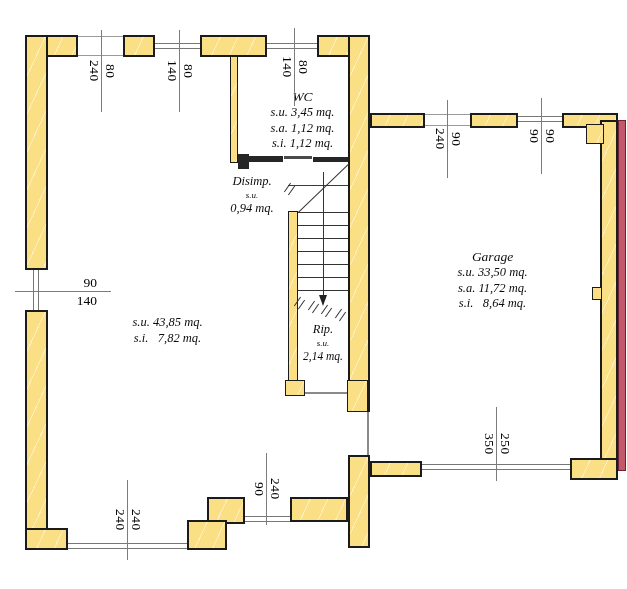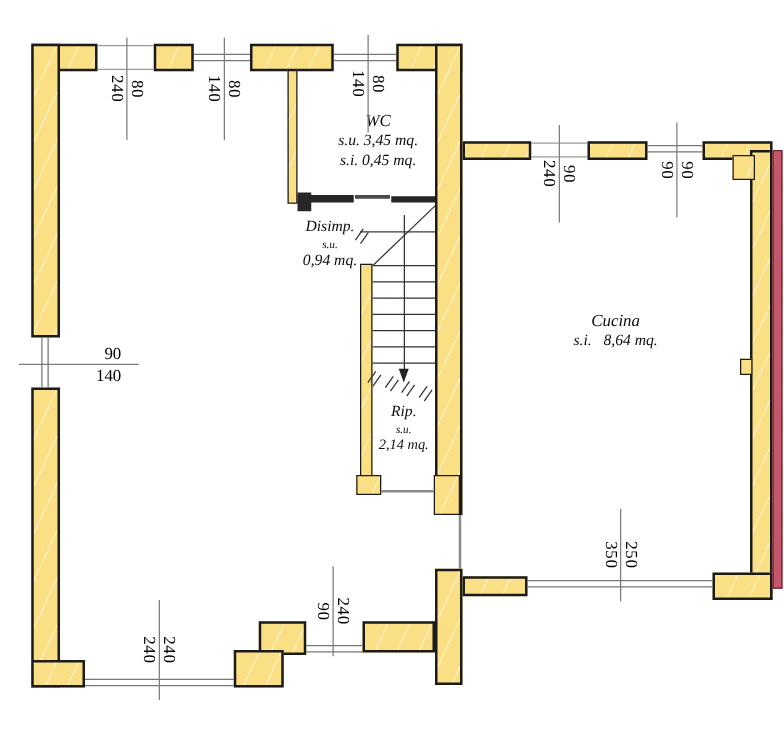"s.a. 1,12 mq." div.ar { html: none -> <div>s.a. 1,12 mq.</div> }
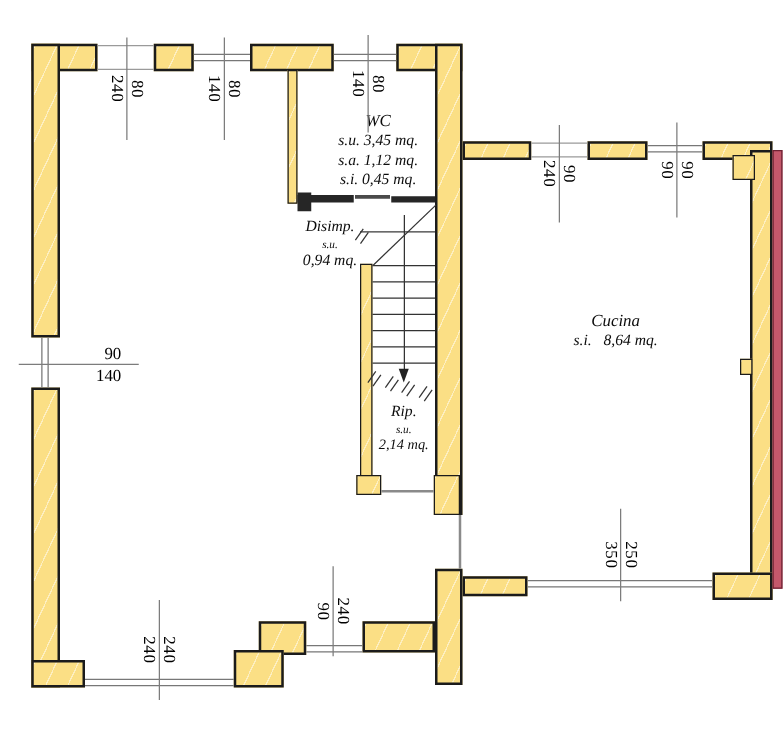"s.i. 0,45 mq." div.ar { text: 0,45 -> 1,12 }
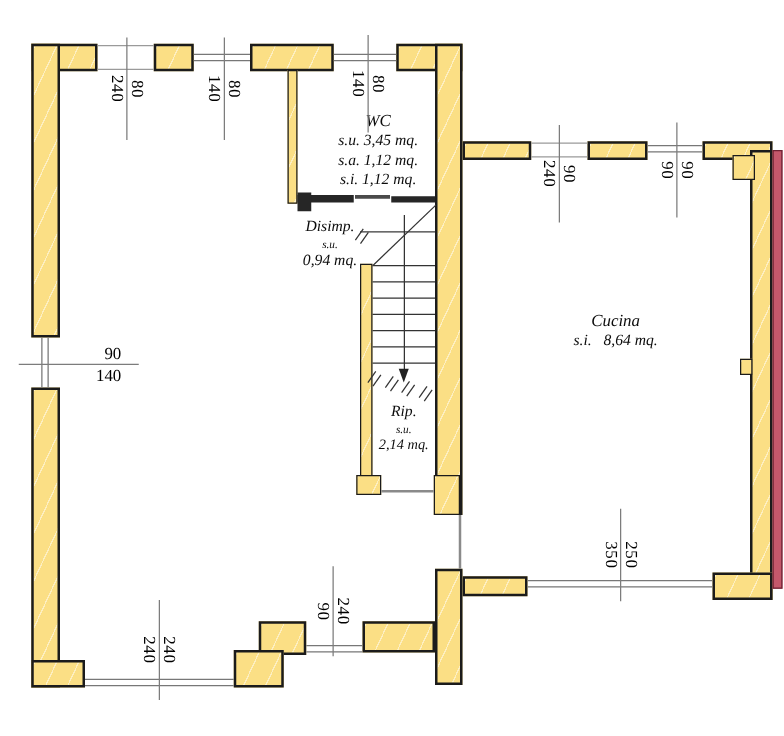"Disimp." div.roomlbl { left: 236px -> 224px }
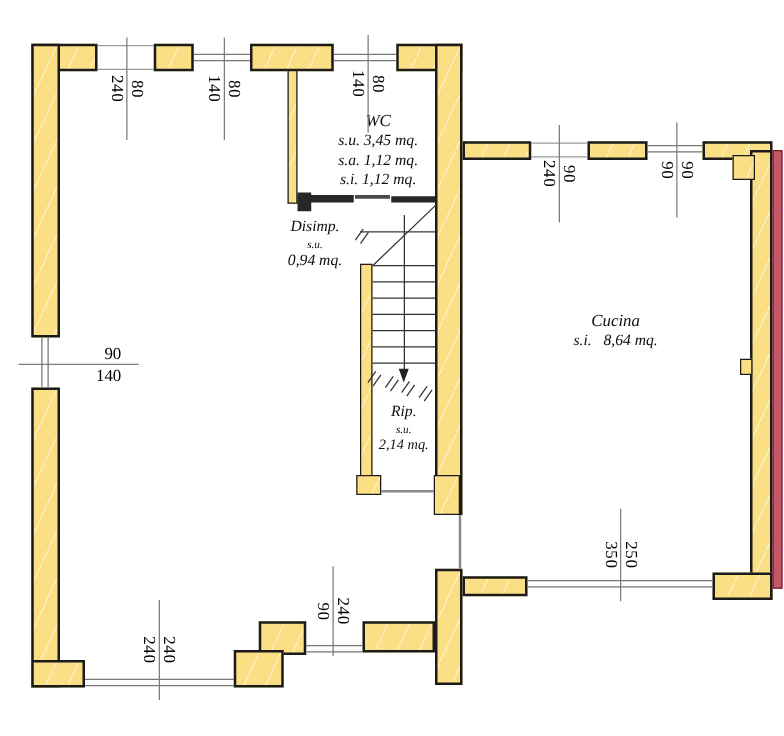"Cucina" div.nm { text: Cucina -> Garage }
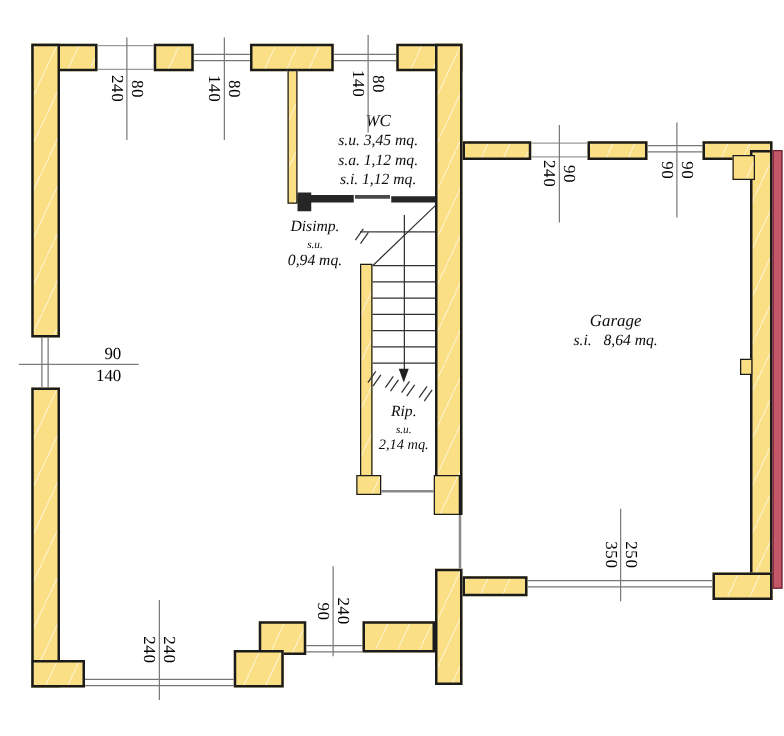"s.u. 33,50 mq." div.ar { html: none -> <div>s.u. 33,50 mq.</div> }
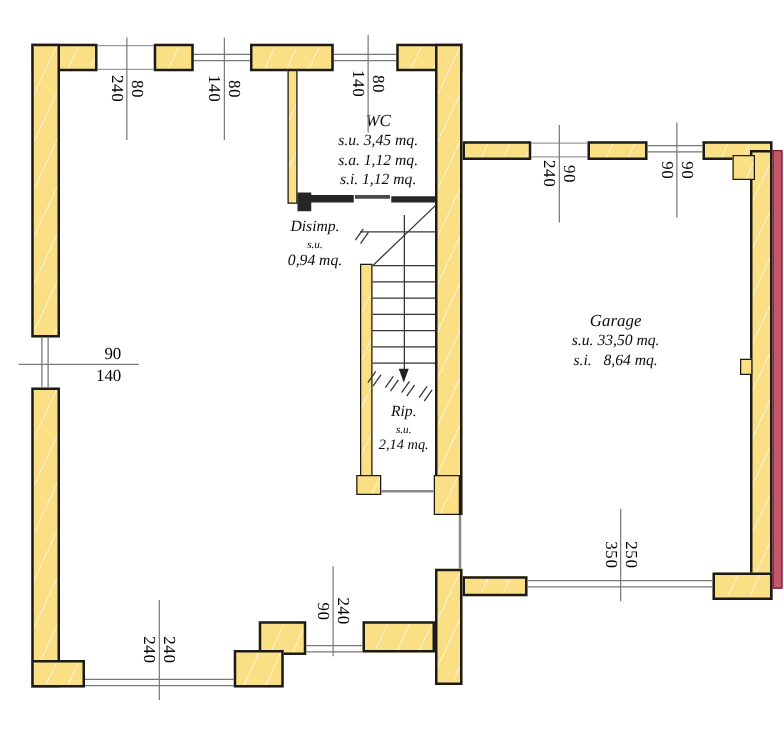"s.a. 11,72 mq." div.ar { html: none -> <div>s.a. 11,72 mq.</div> }
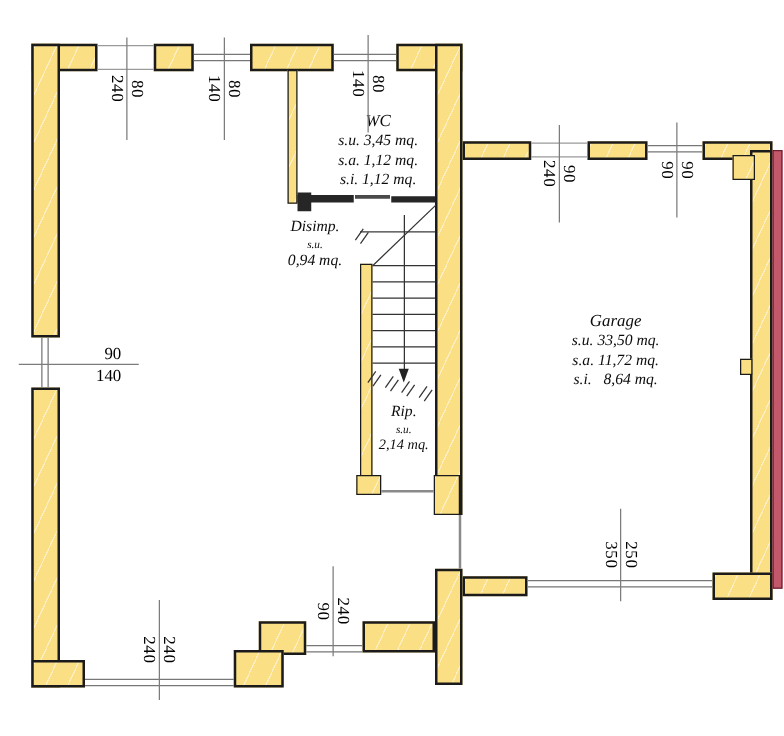"s.u. 43,85 mq." div.ar { html: none -> <div>s.u. 43,85 mq.</div> }
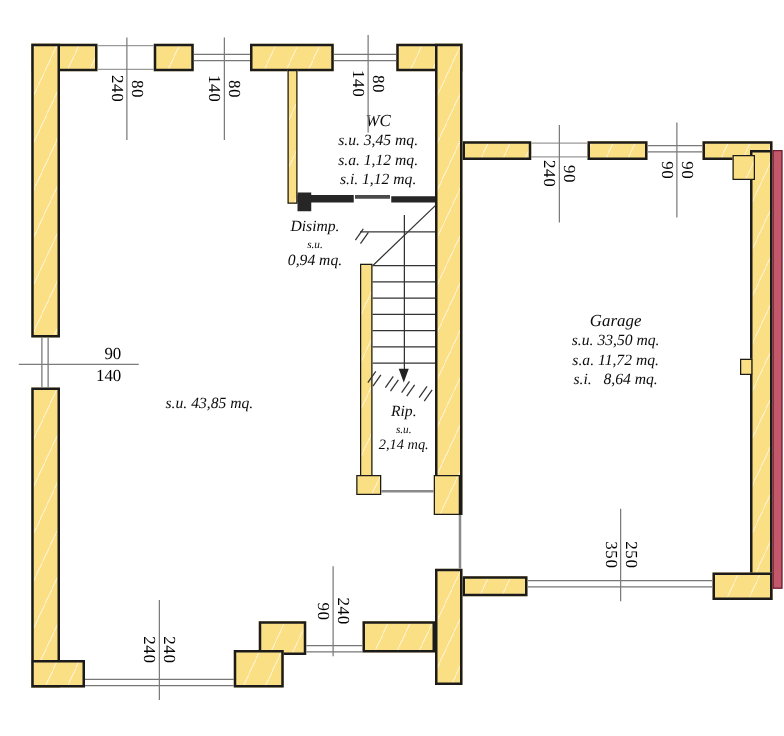"s.i. 7,82 mq." div.ar { html: none -> <div>s.i.&nbsp;&nbsp;&nbsp;7,82 mq.</div> }
